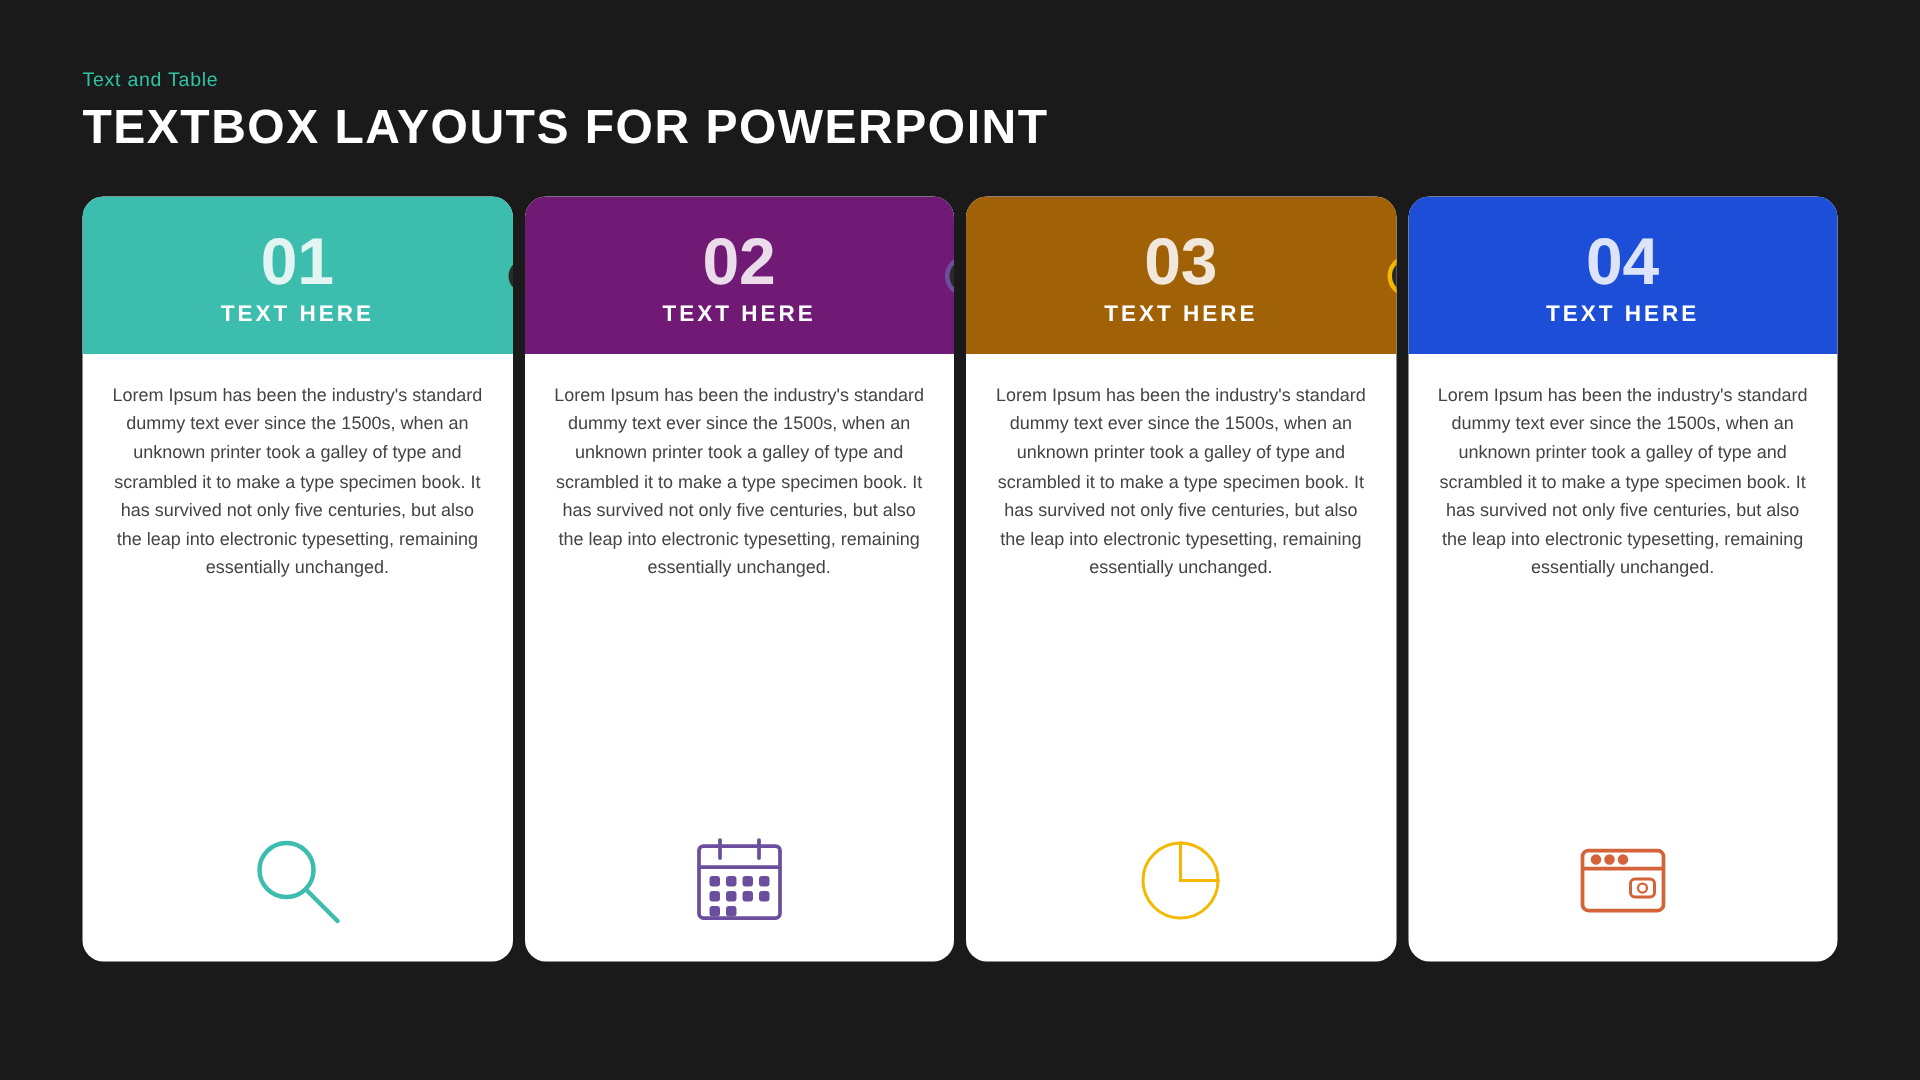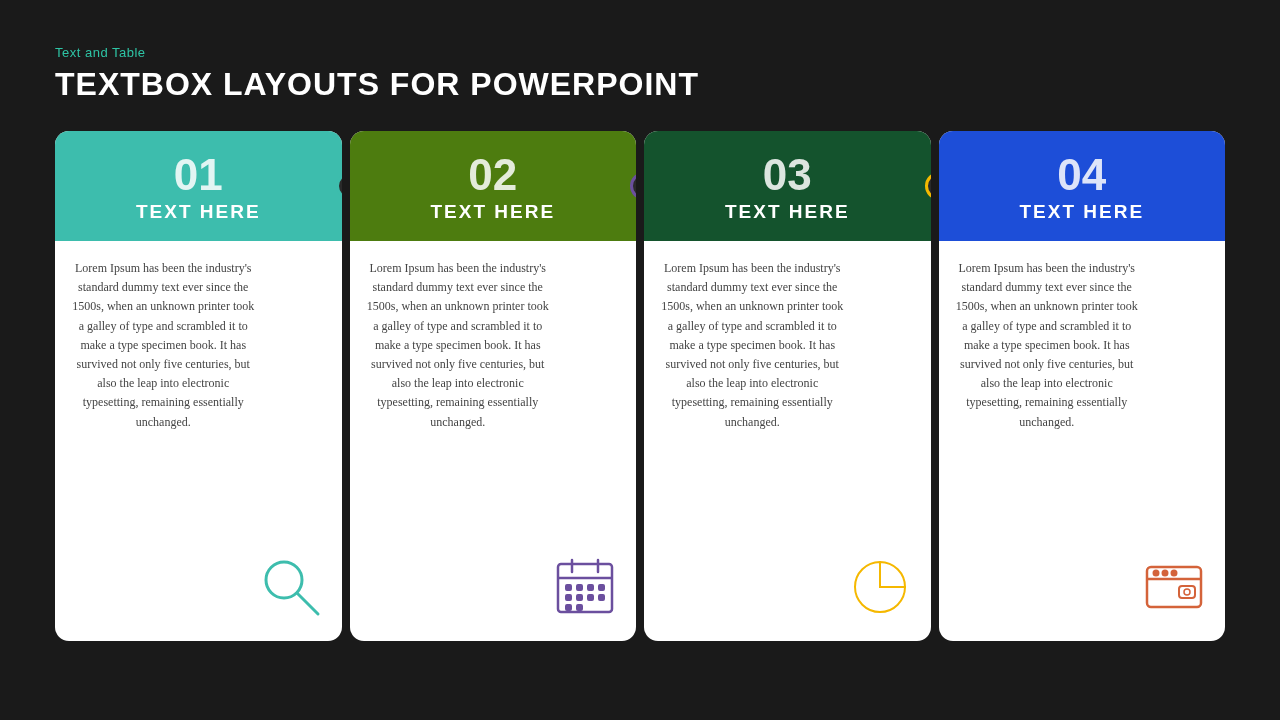"02" .card-2 .card-header { background-color: #4d7c0f -> #701a75 }
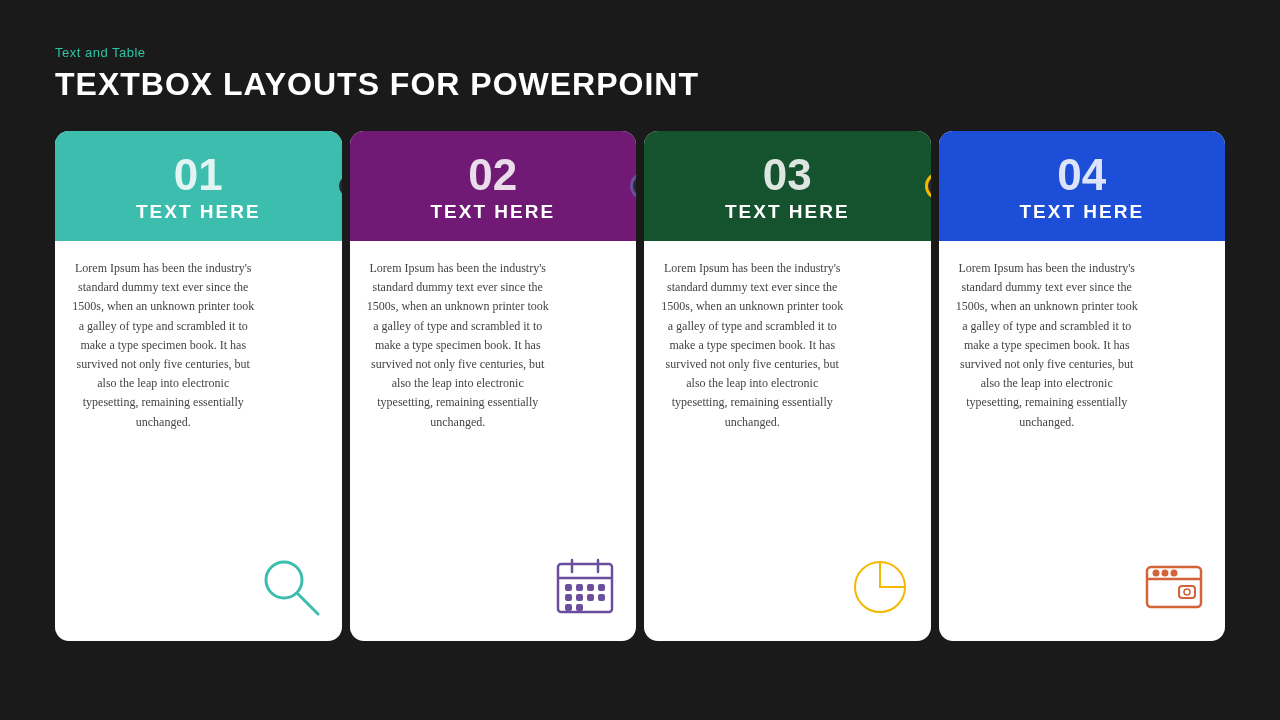"03" .card-3 .card-header { background-color: #14532d -> #a16207 }
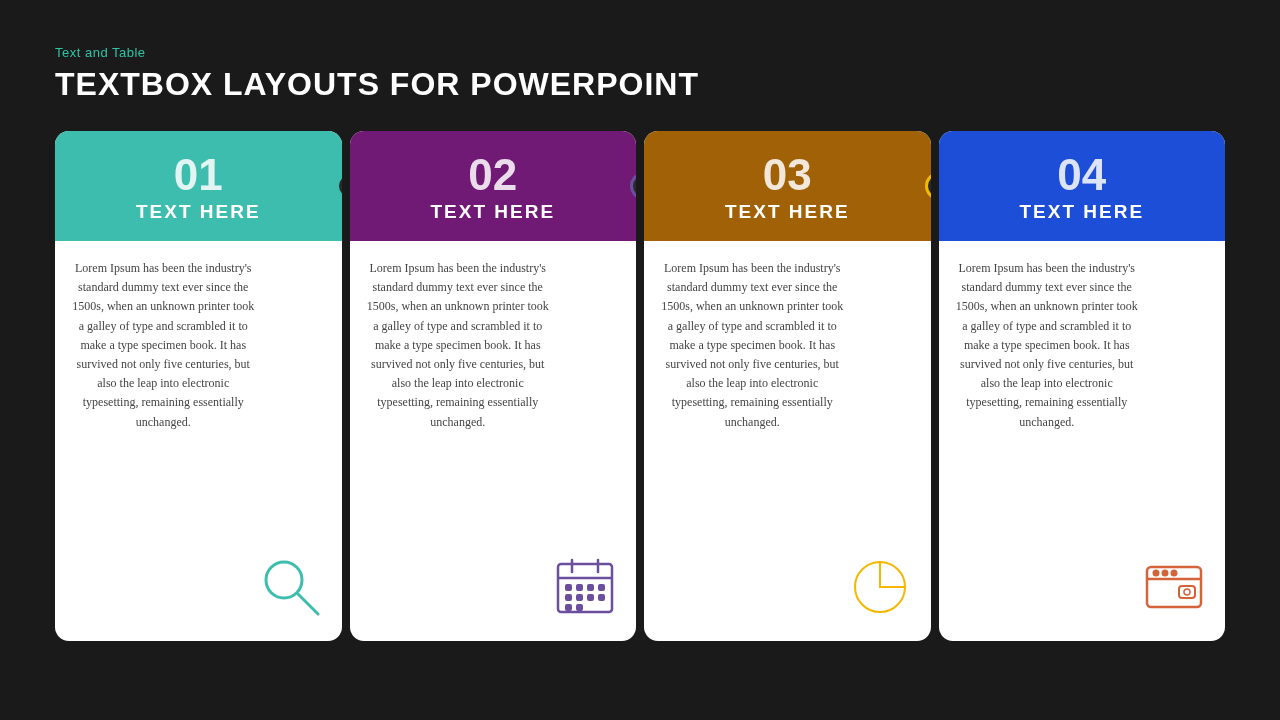"TEXT HERE" .card-title { font-size: 19px -> 15px }
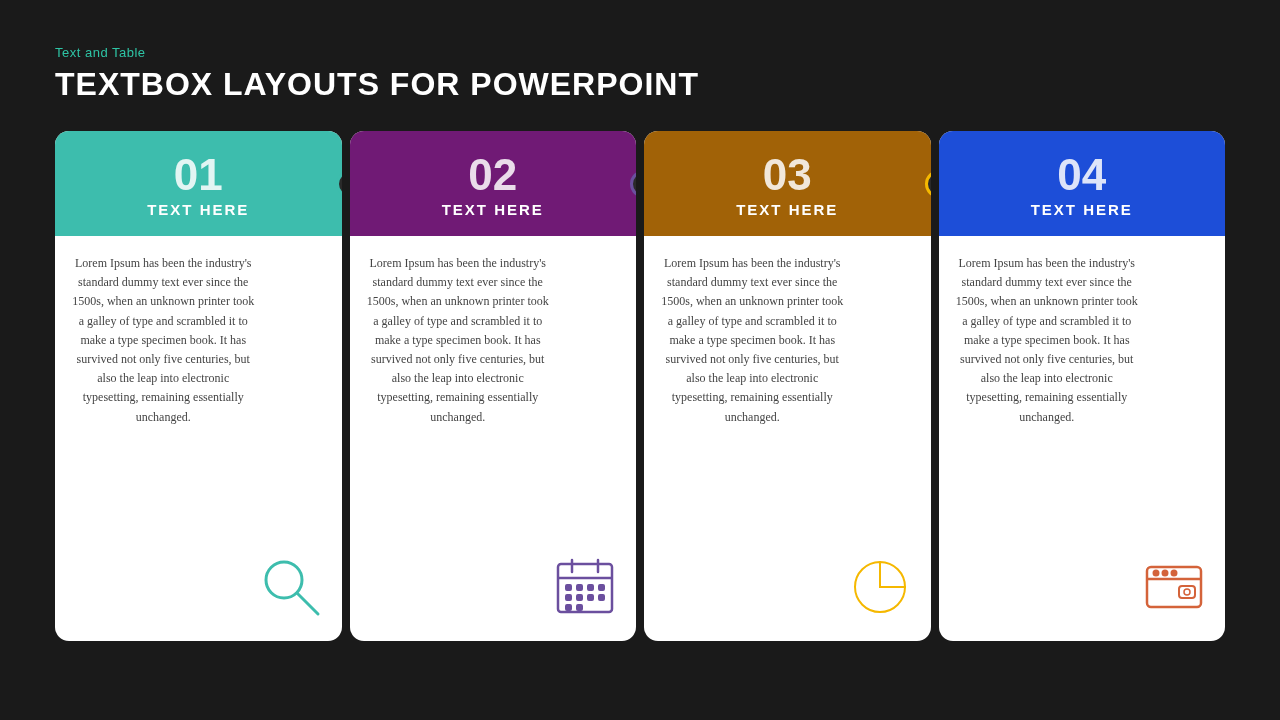"Lorem Ipsum has been the" .card-body { align-items: none -> center; flex-direction: row -> column; font-family: Liberation Serif, serif -> none }
